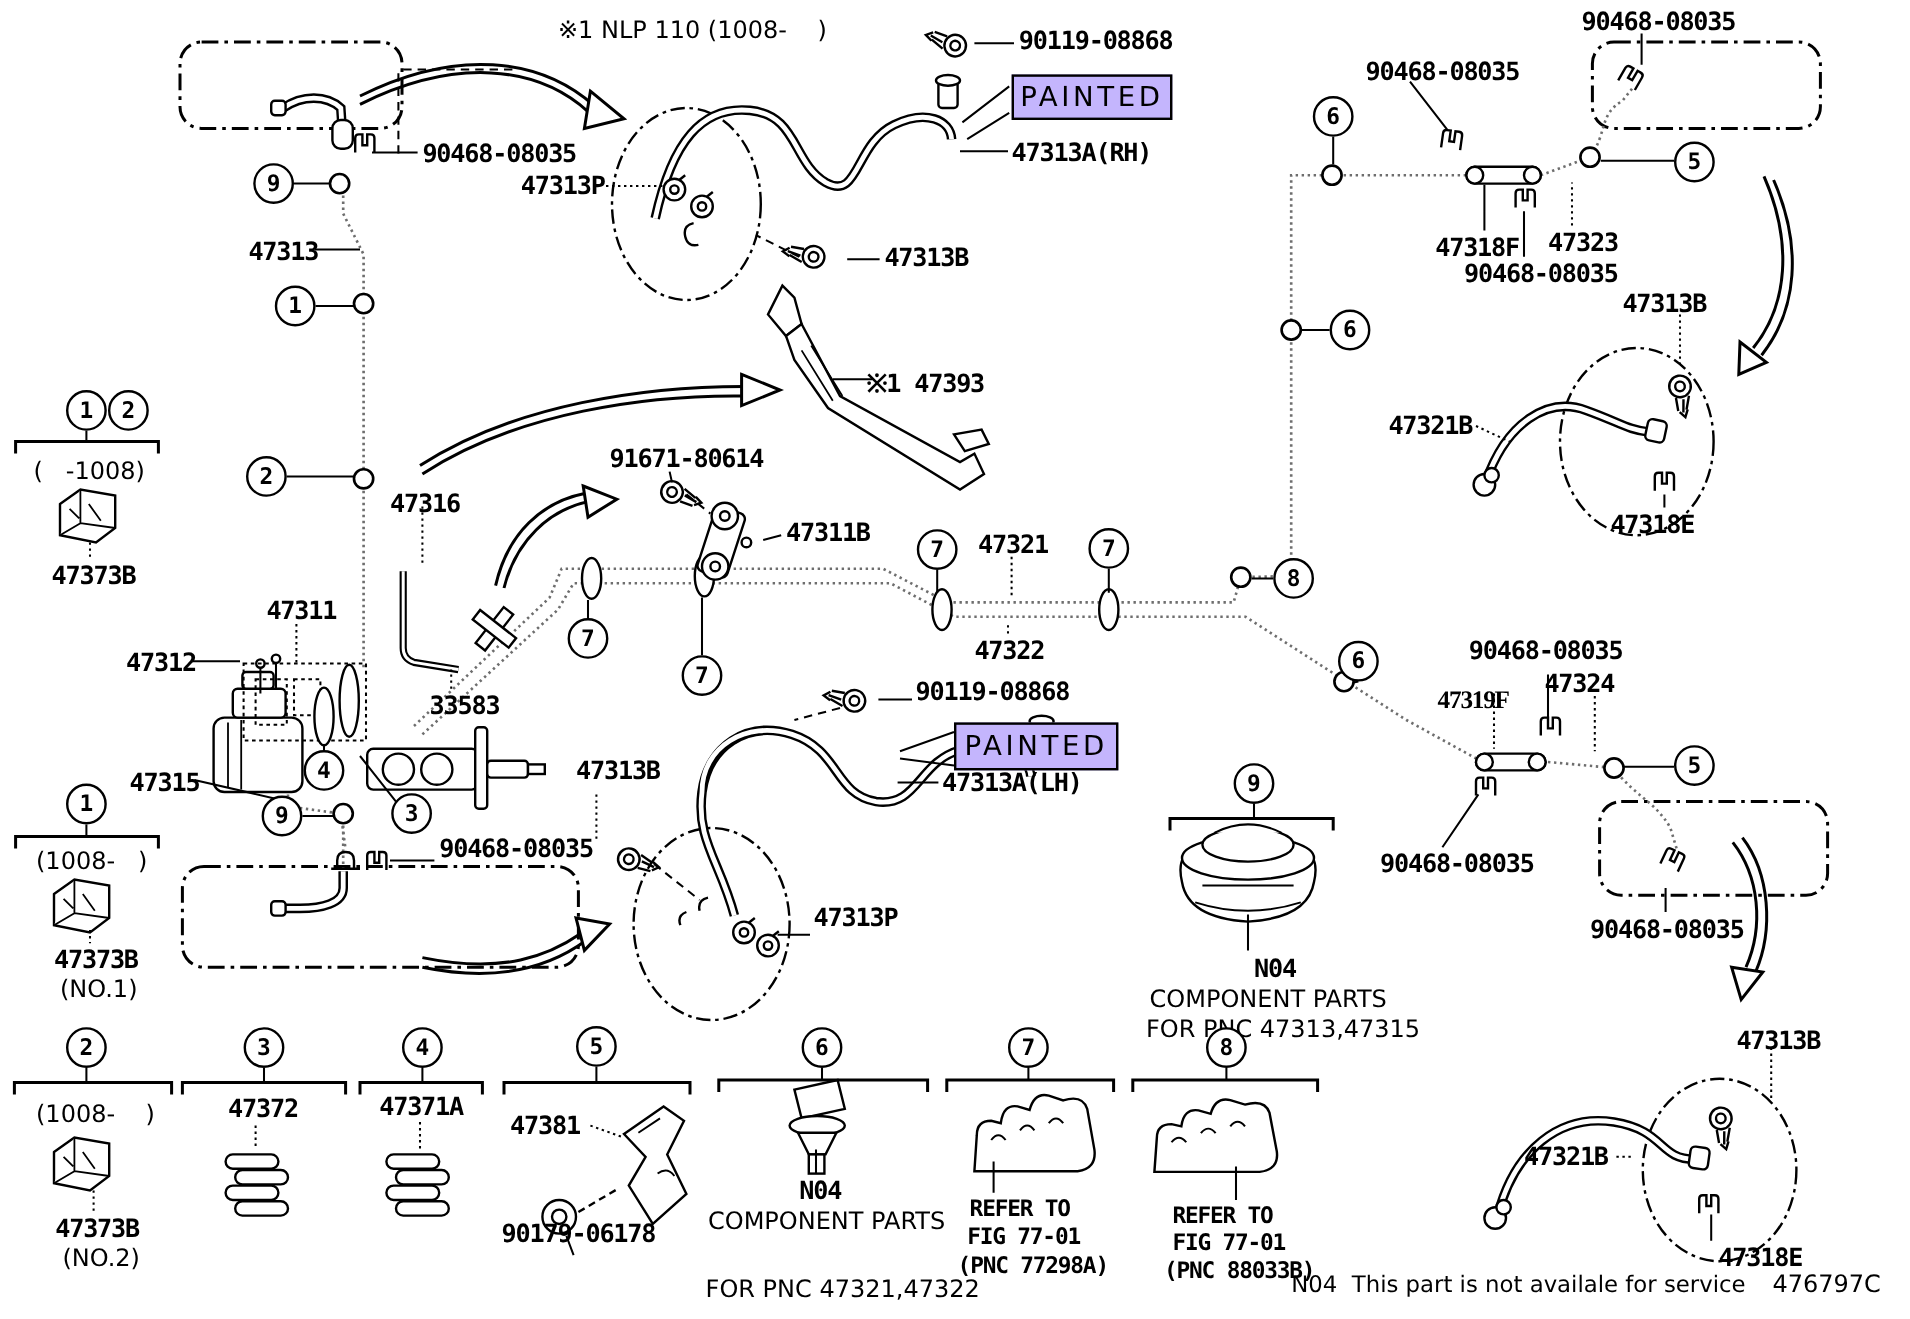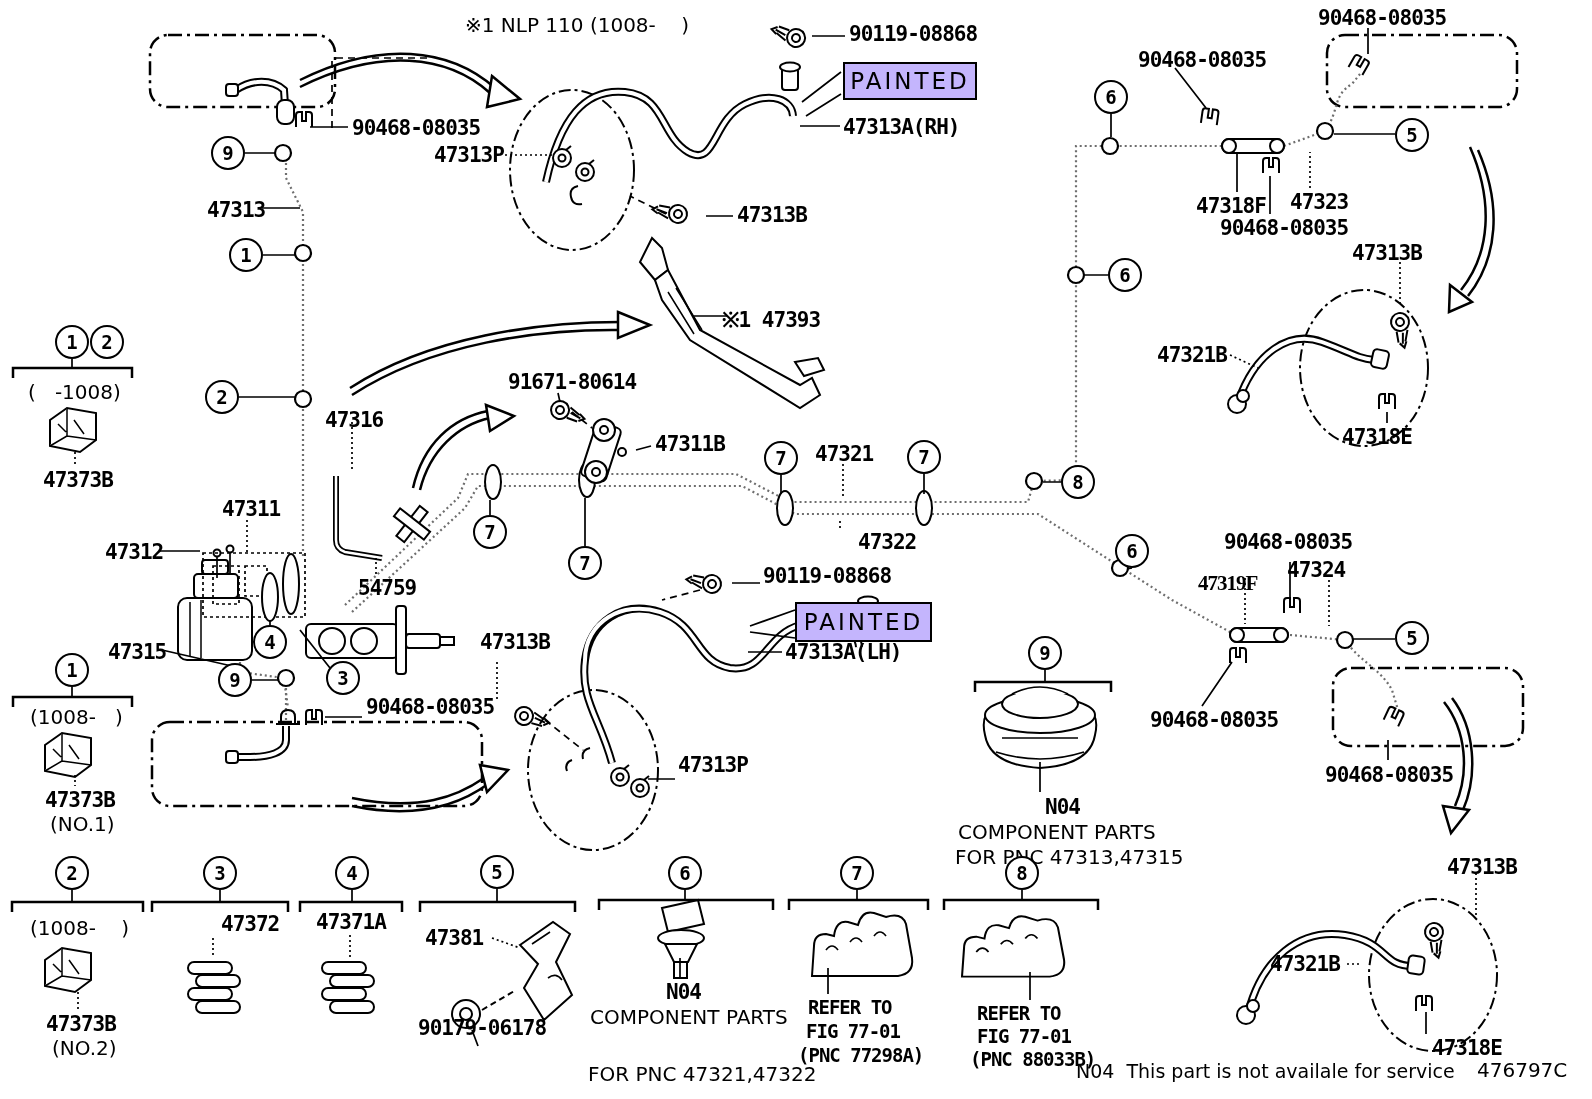"47322" div.lbl { margin-left: 46px -> none }
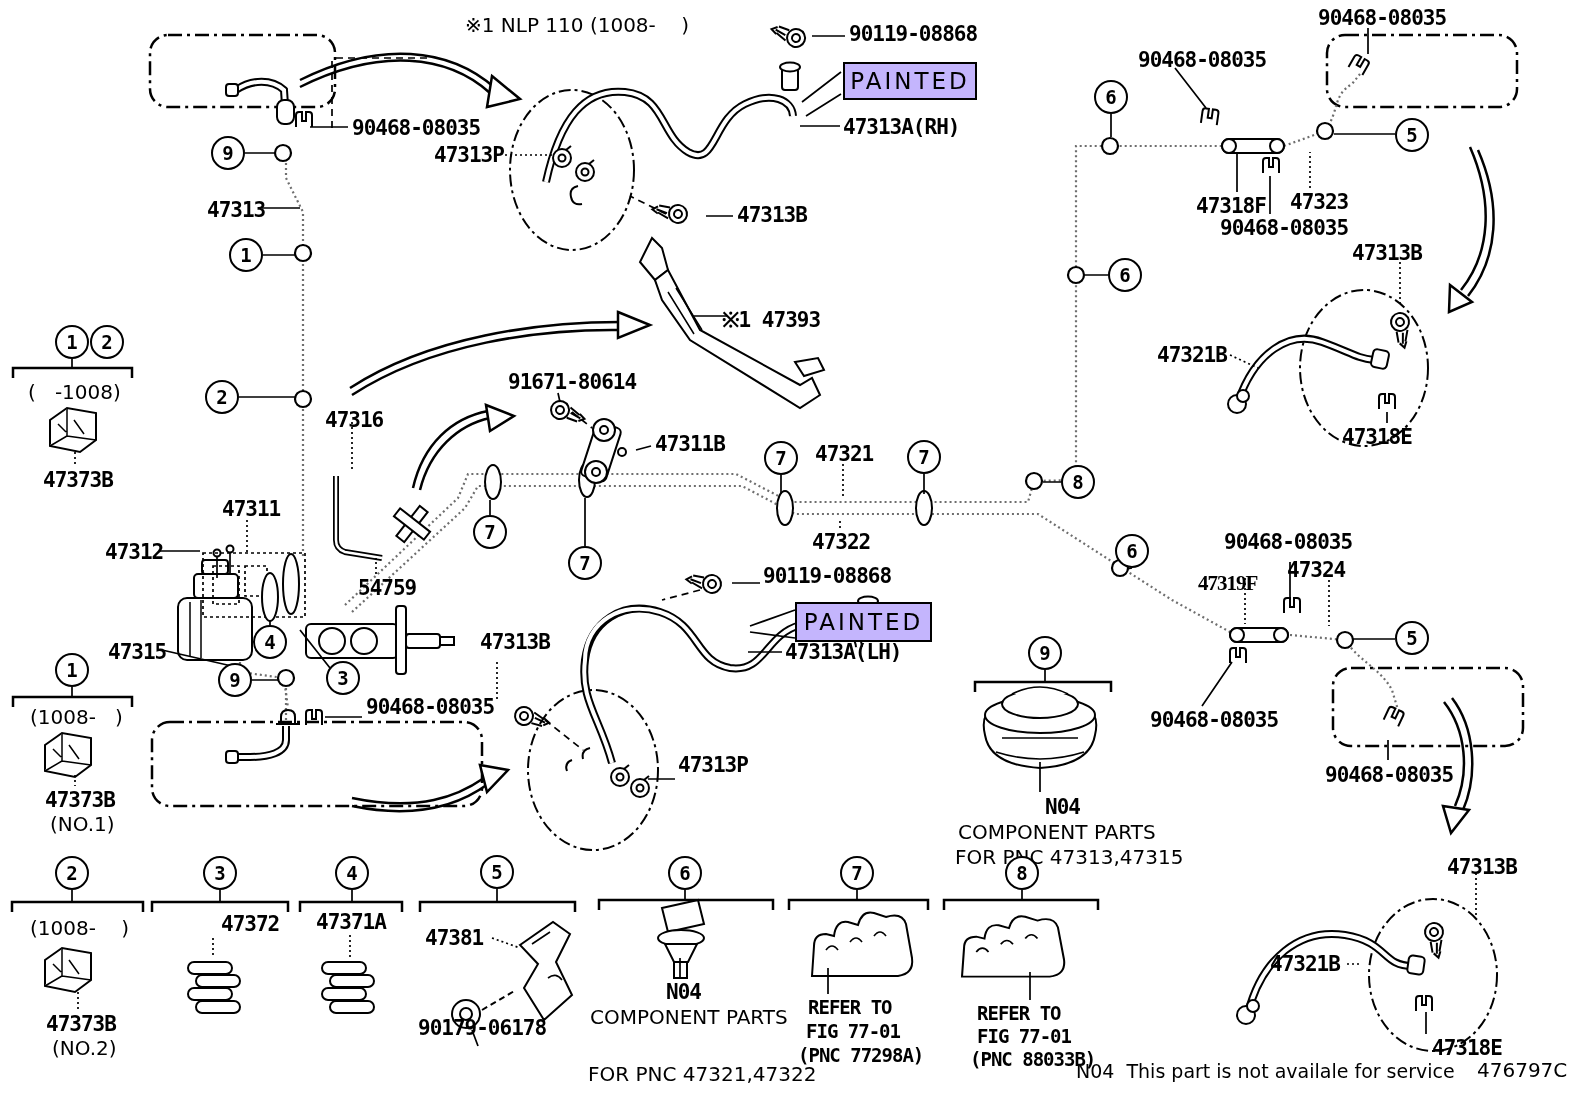"54759" div.lbl { text: 54759 -> 33583 }
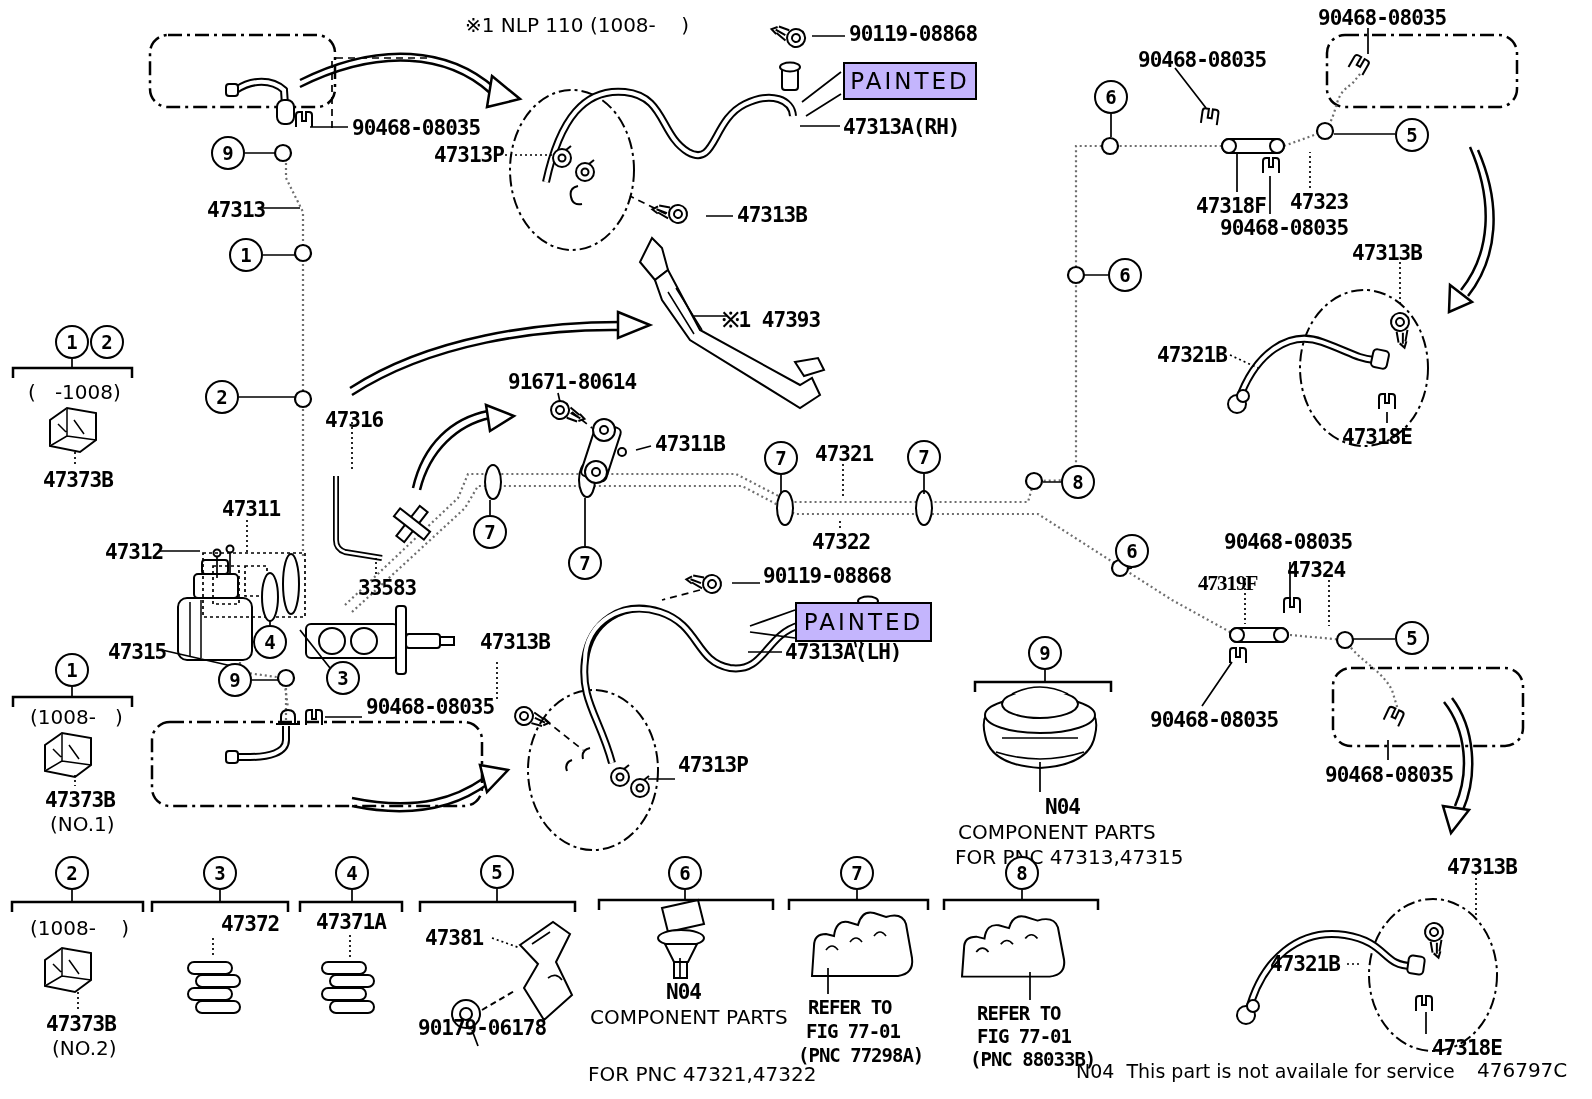"47372" div.lbl { margin-left: 31px -> none }
